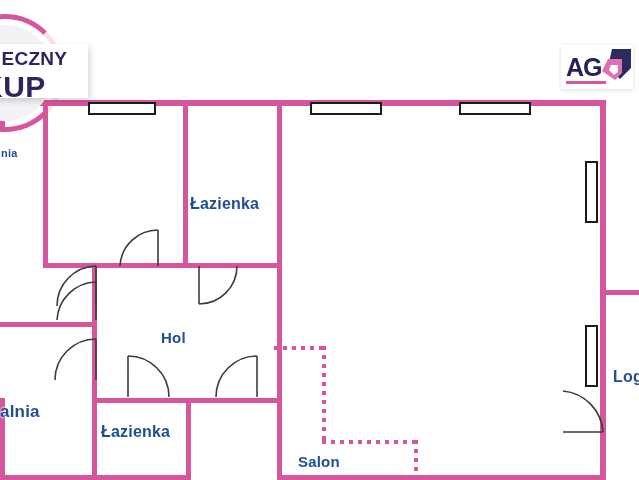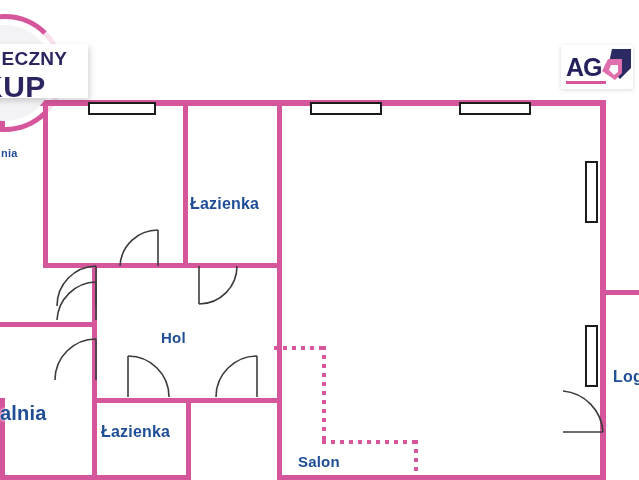"alnia" div.room-label { font-size: 20px -> 17px }
